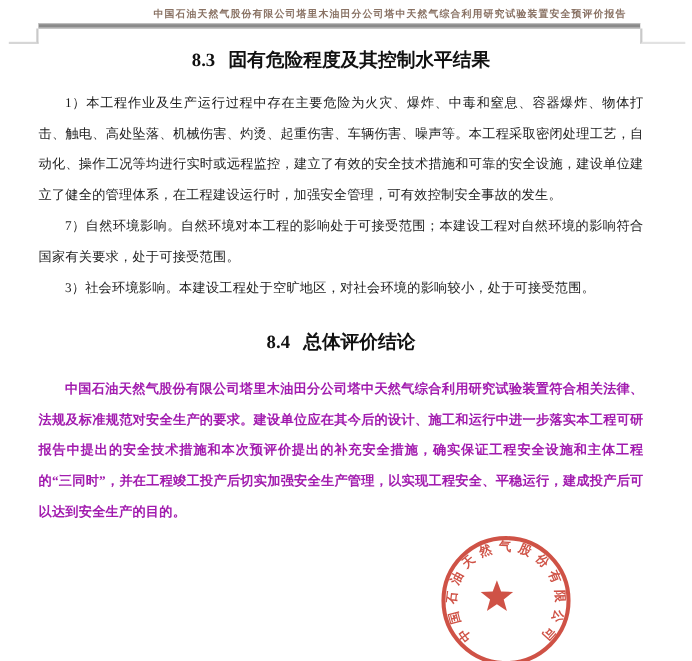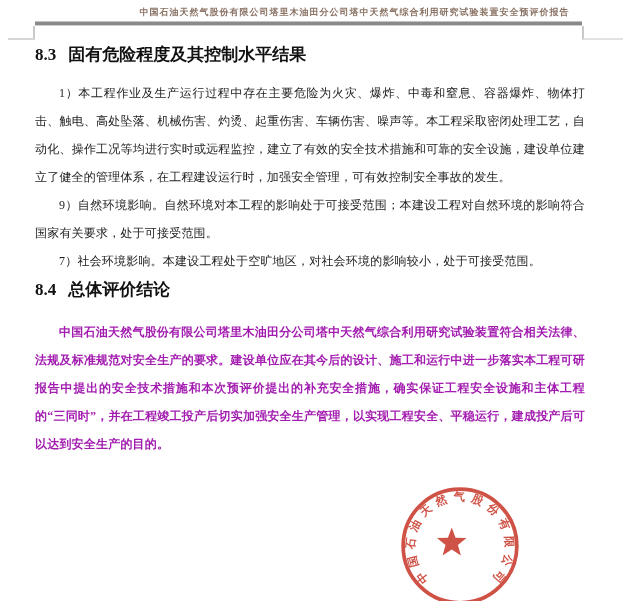"8.3 固有危险程度及其控制水平结果" h2.sec { text-align: none -> center }
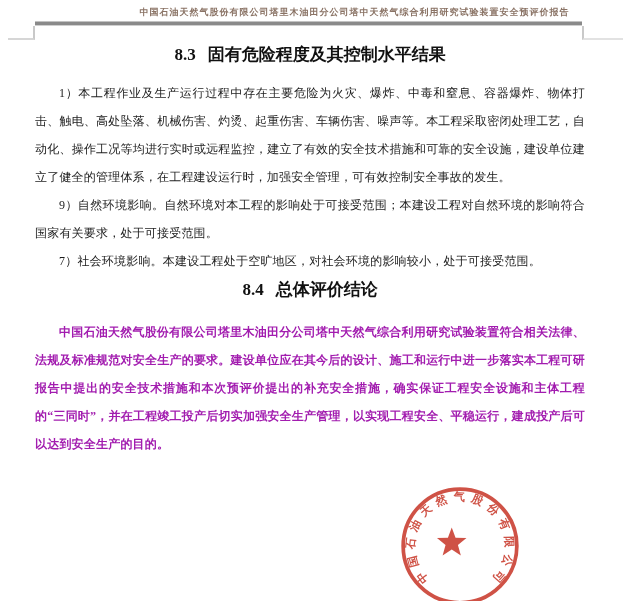"9）自然环境影响。自然环境对本工程的影响处于可接受范围；本建设工程对自然环境的影" p.body-par { text: 9 -> 7 }
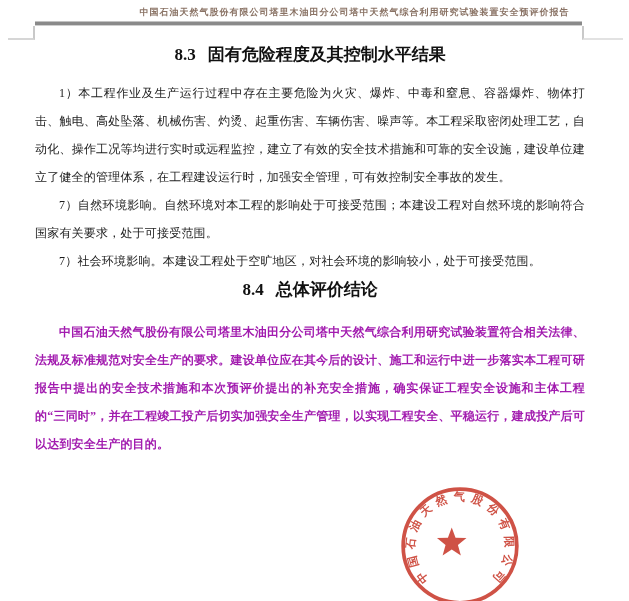"7）社会环境影响。本建设工程处于空旷地区，对社会环境的影响较小，处于可接受范围。" p.body-par { text: 7 -> 3 }
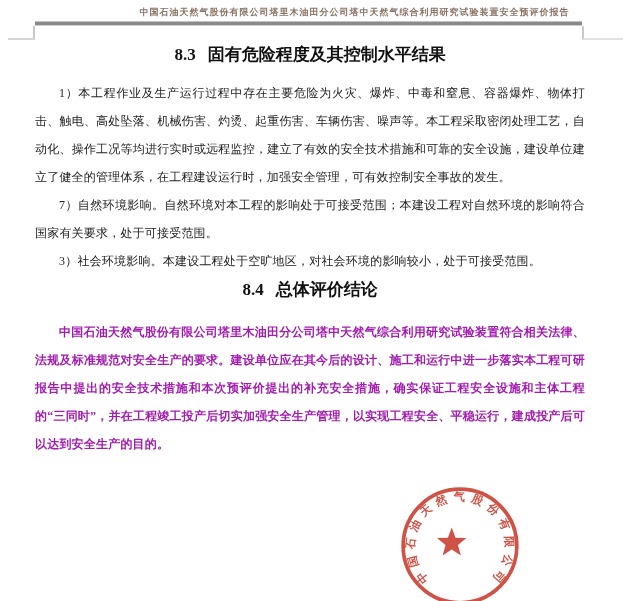"8.4 总体评价结论" h2.sec84 { margin: 4px 0 17px 0 -> 25px 0 17px 0 }
